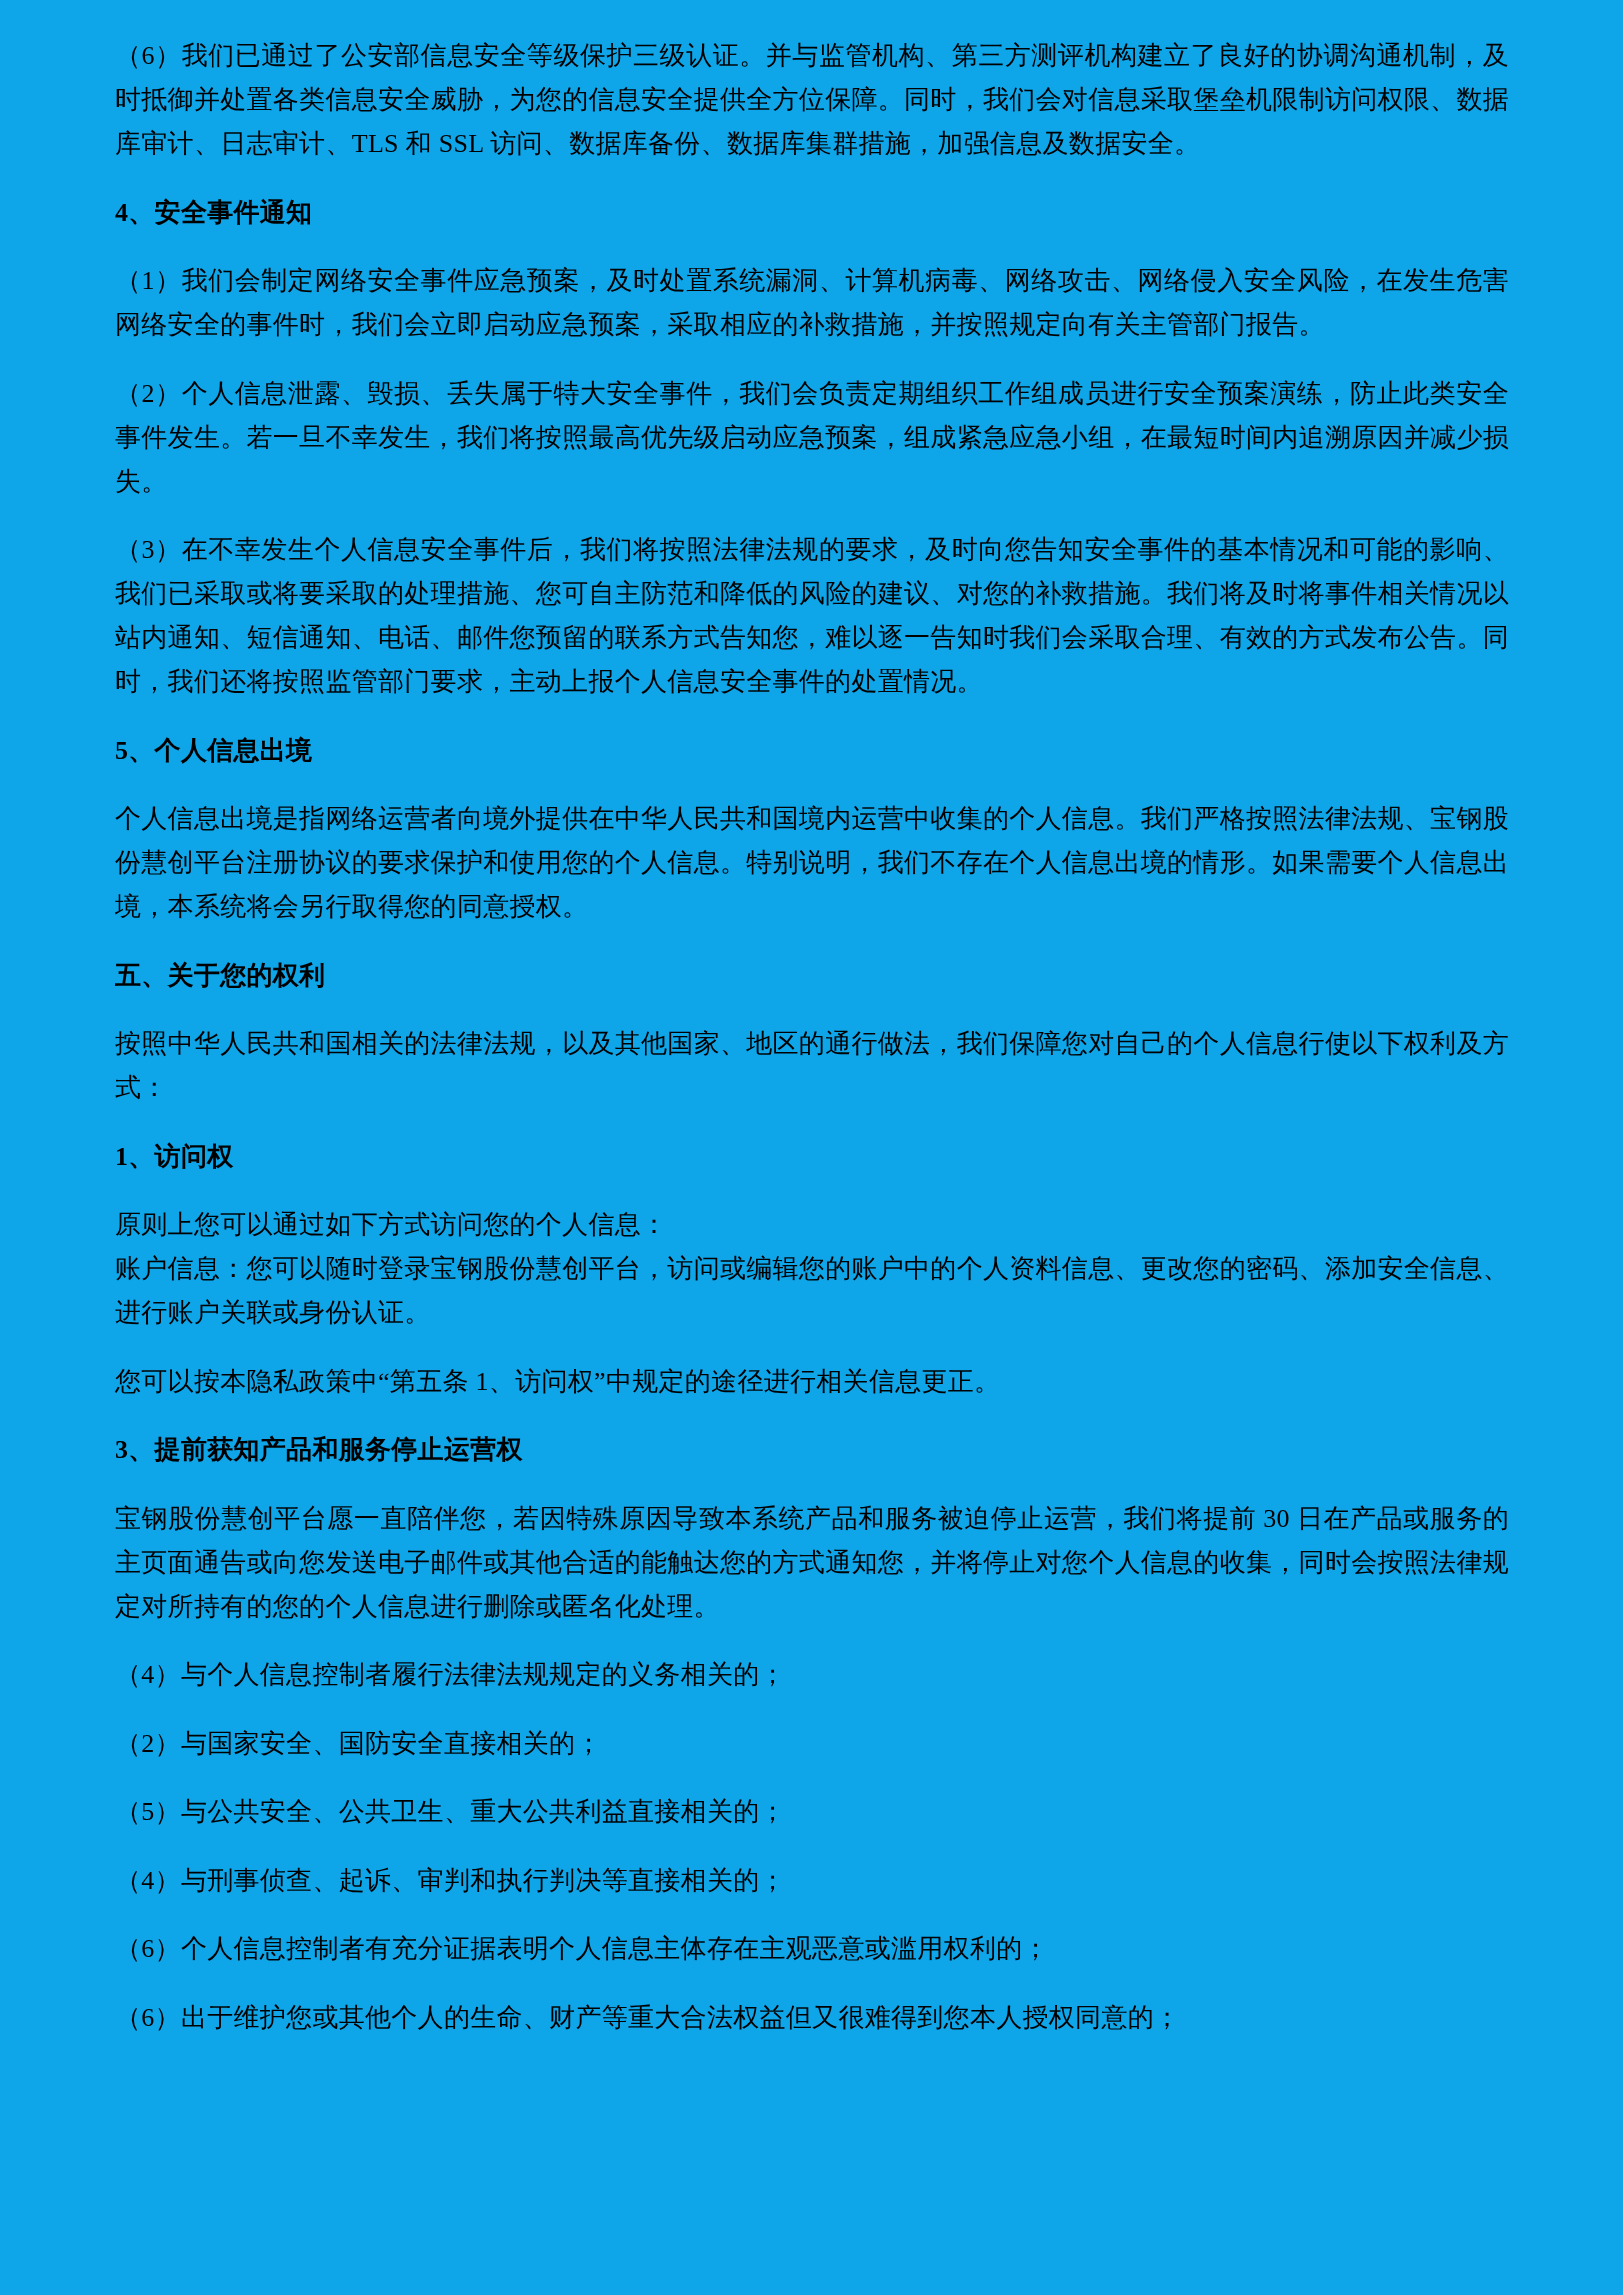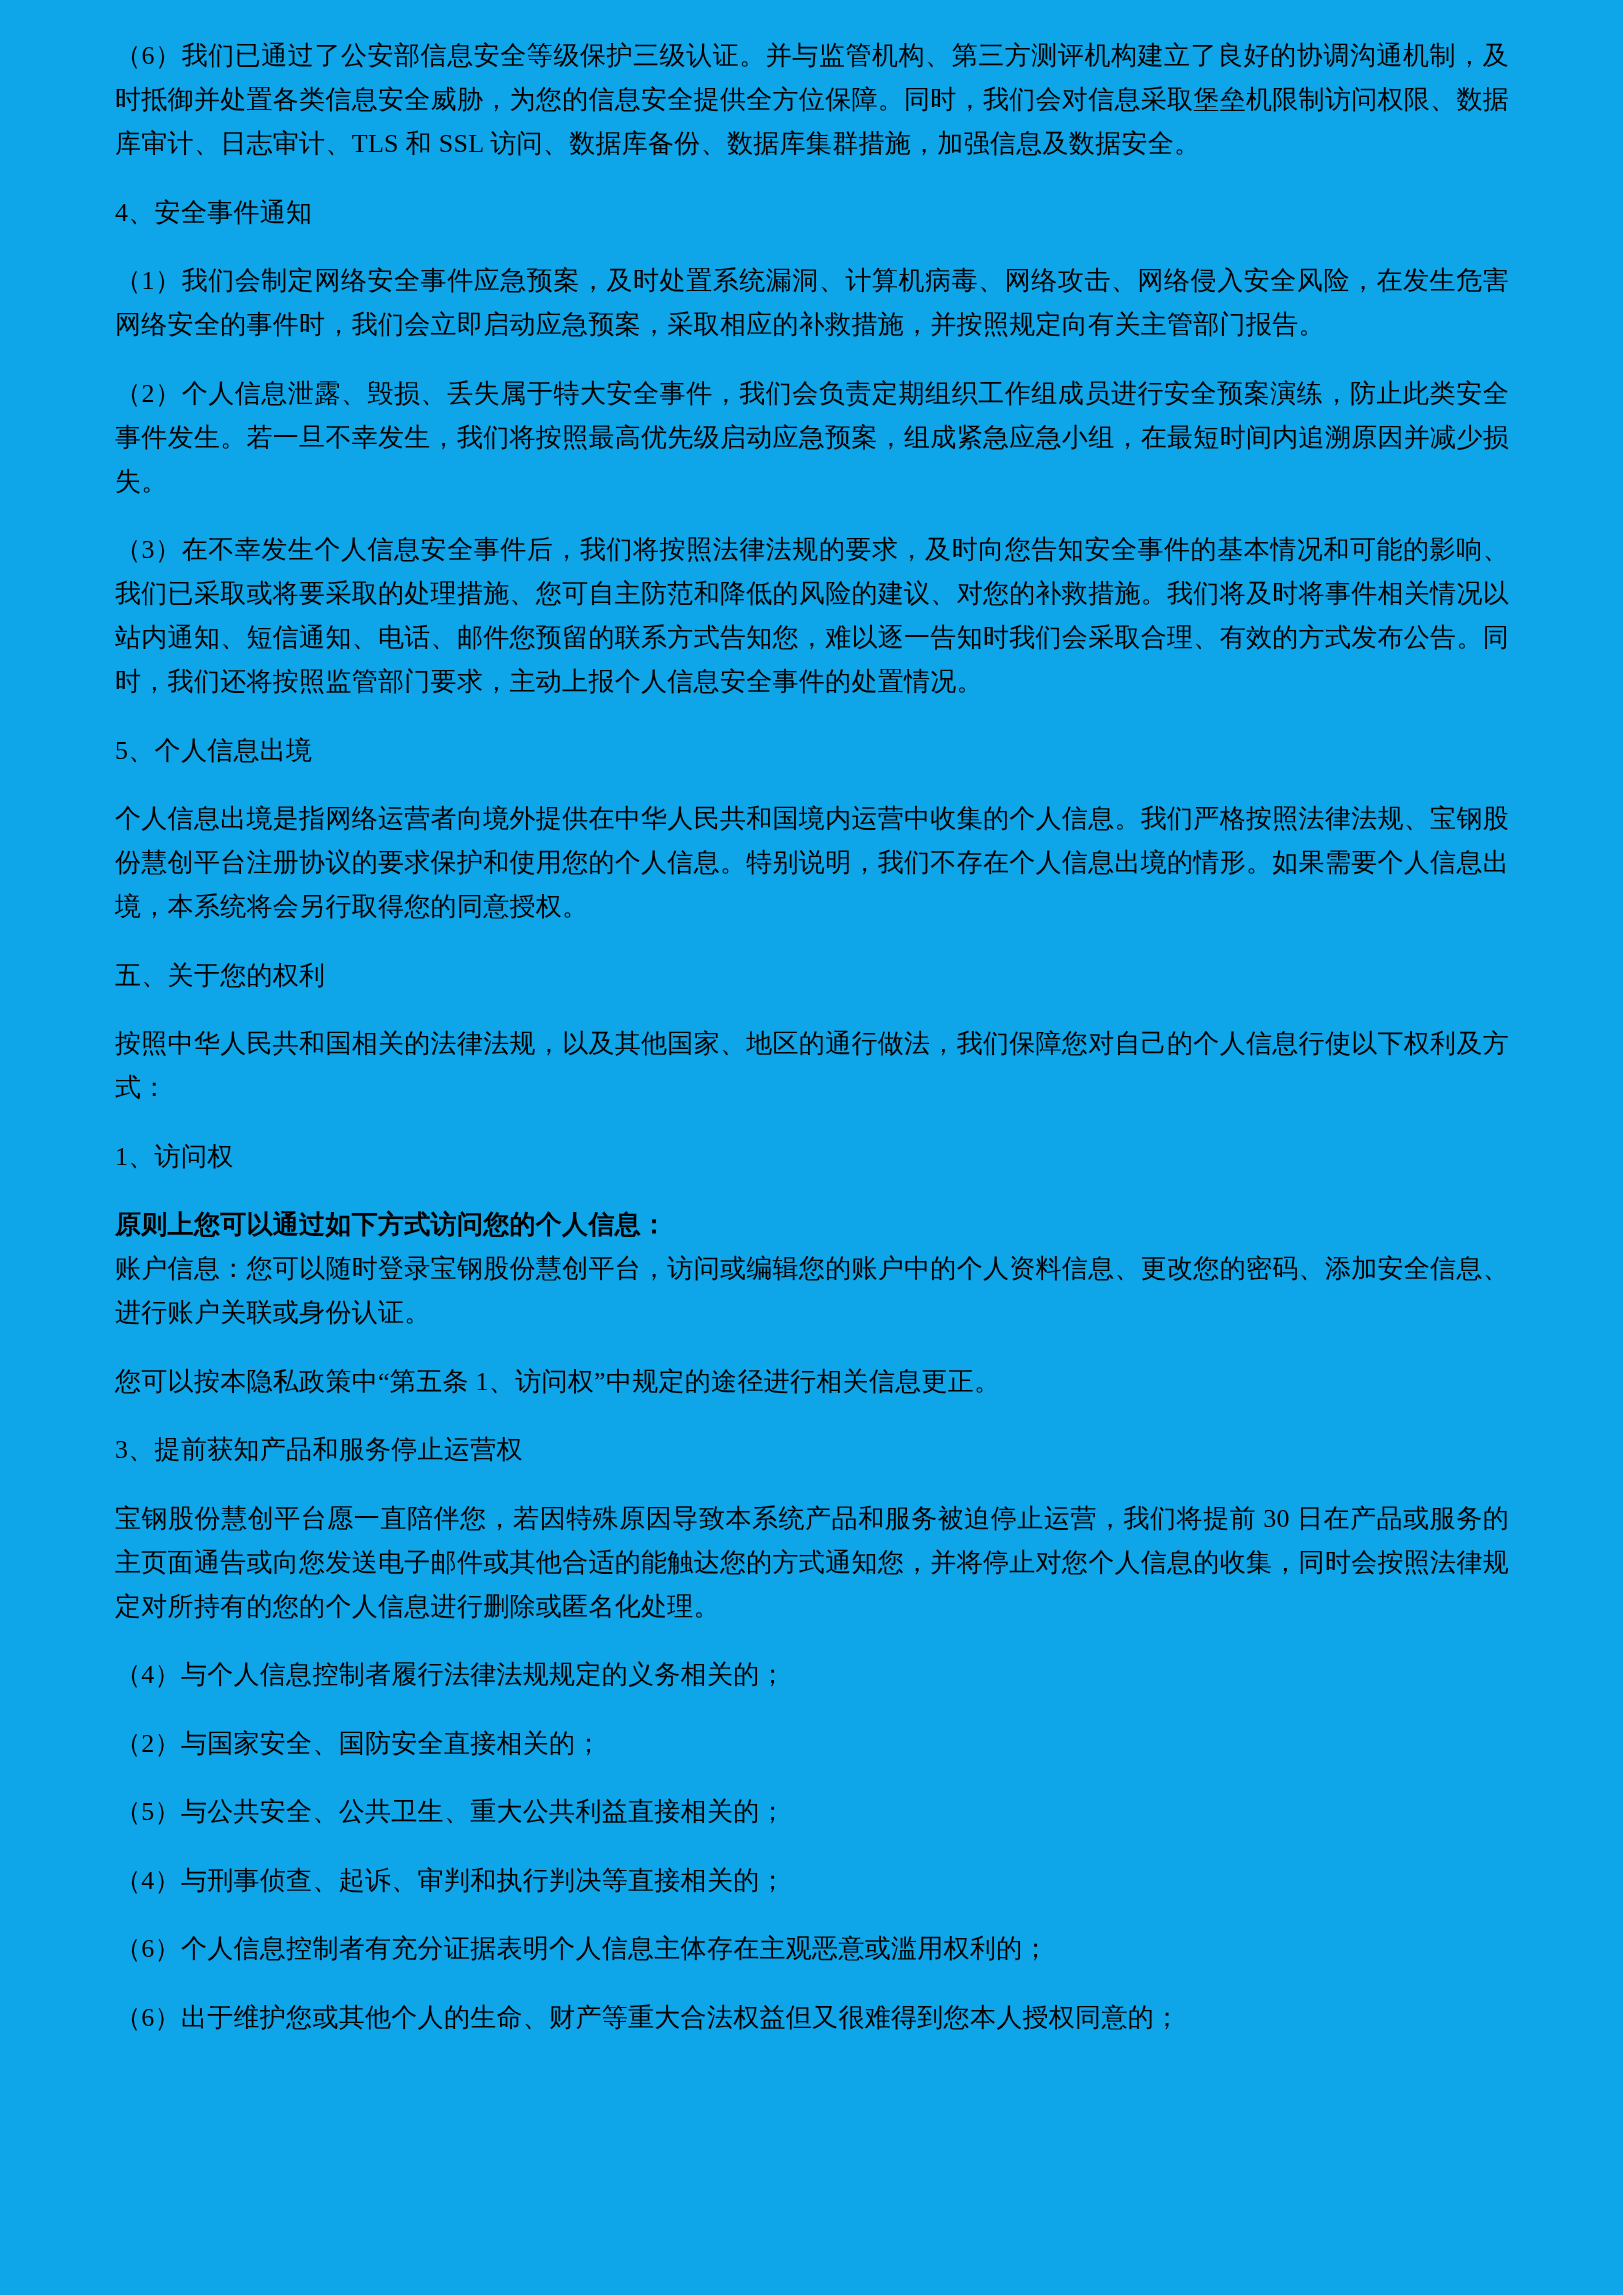"4、安全事件通知" .doc h3 { font-weight: normal -> bold }
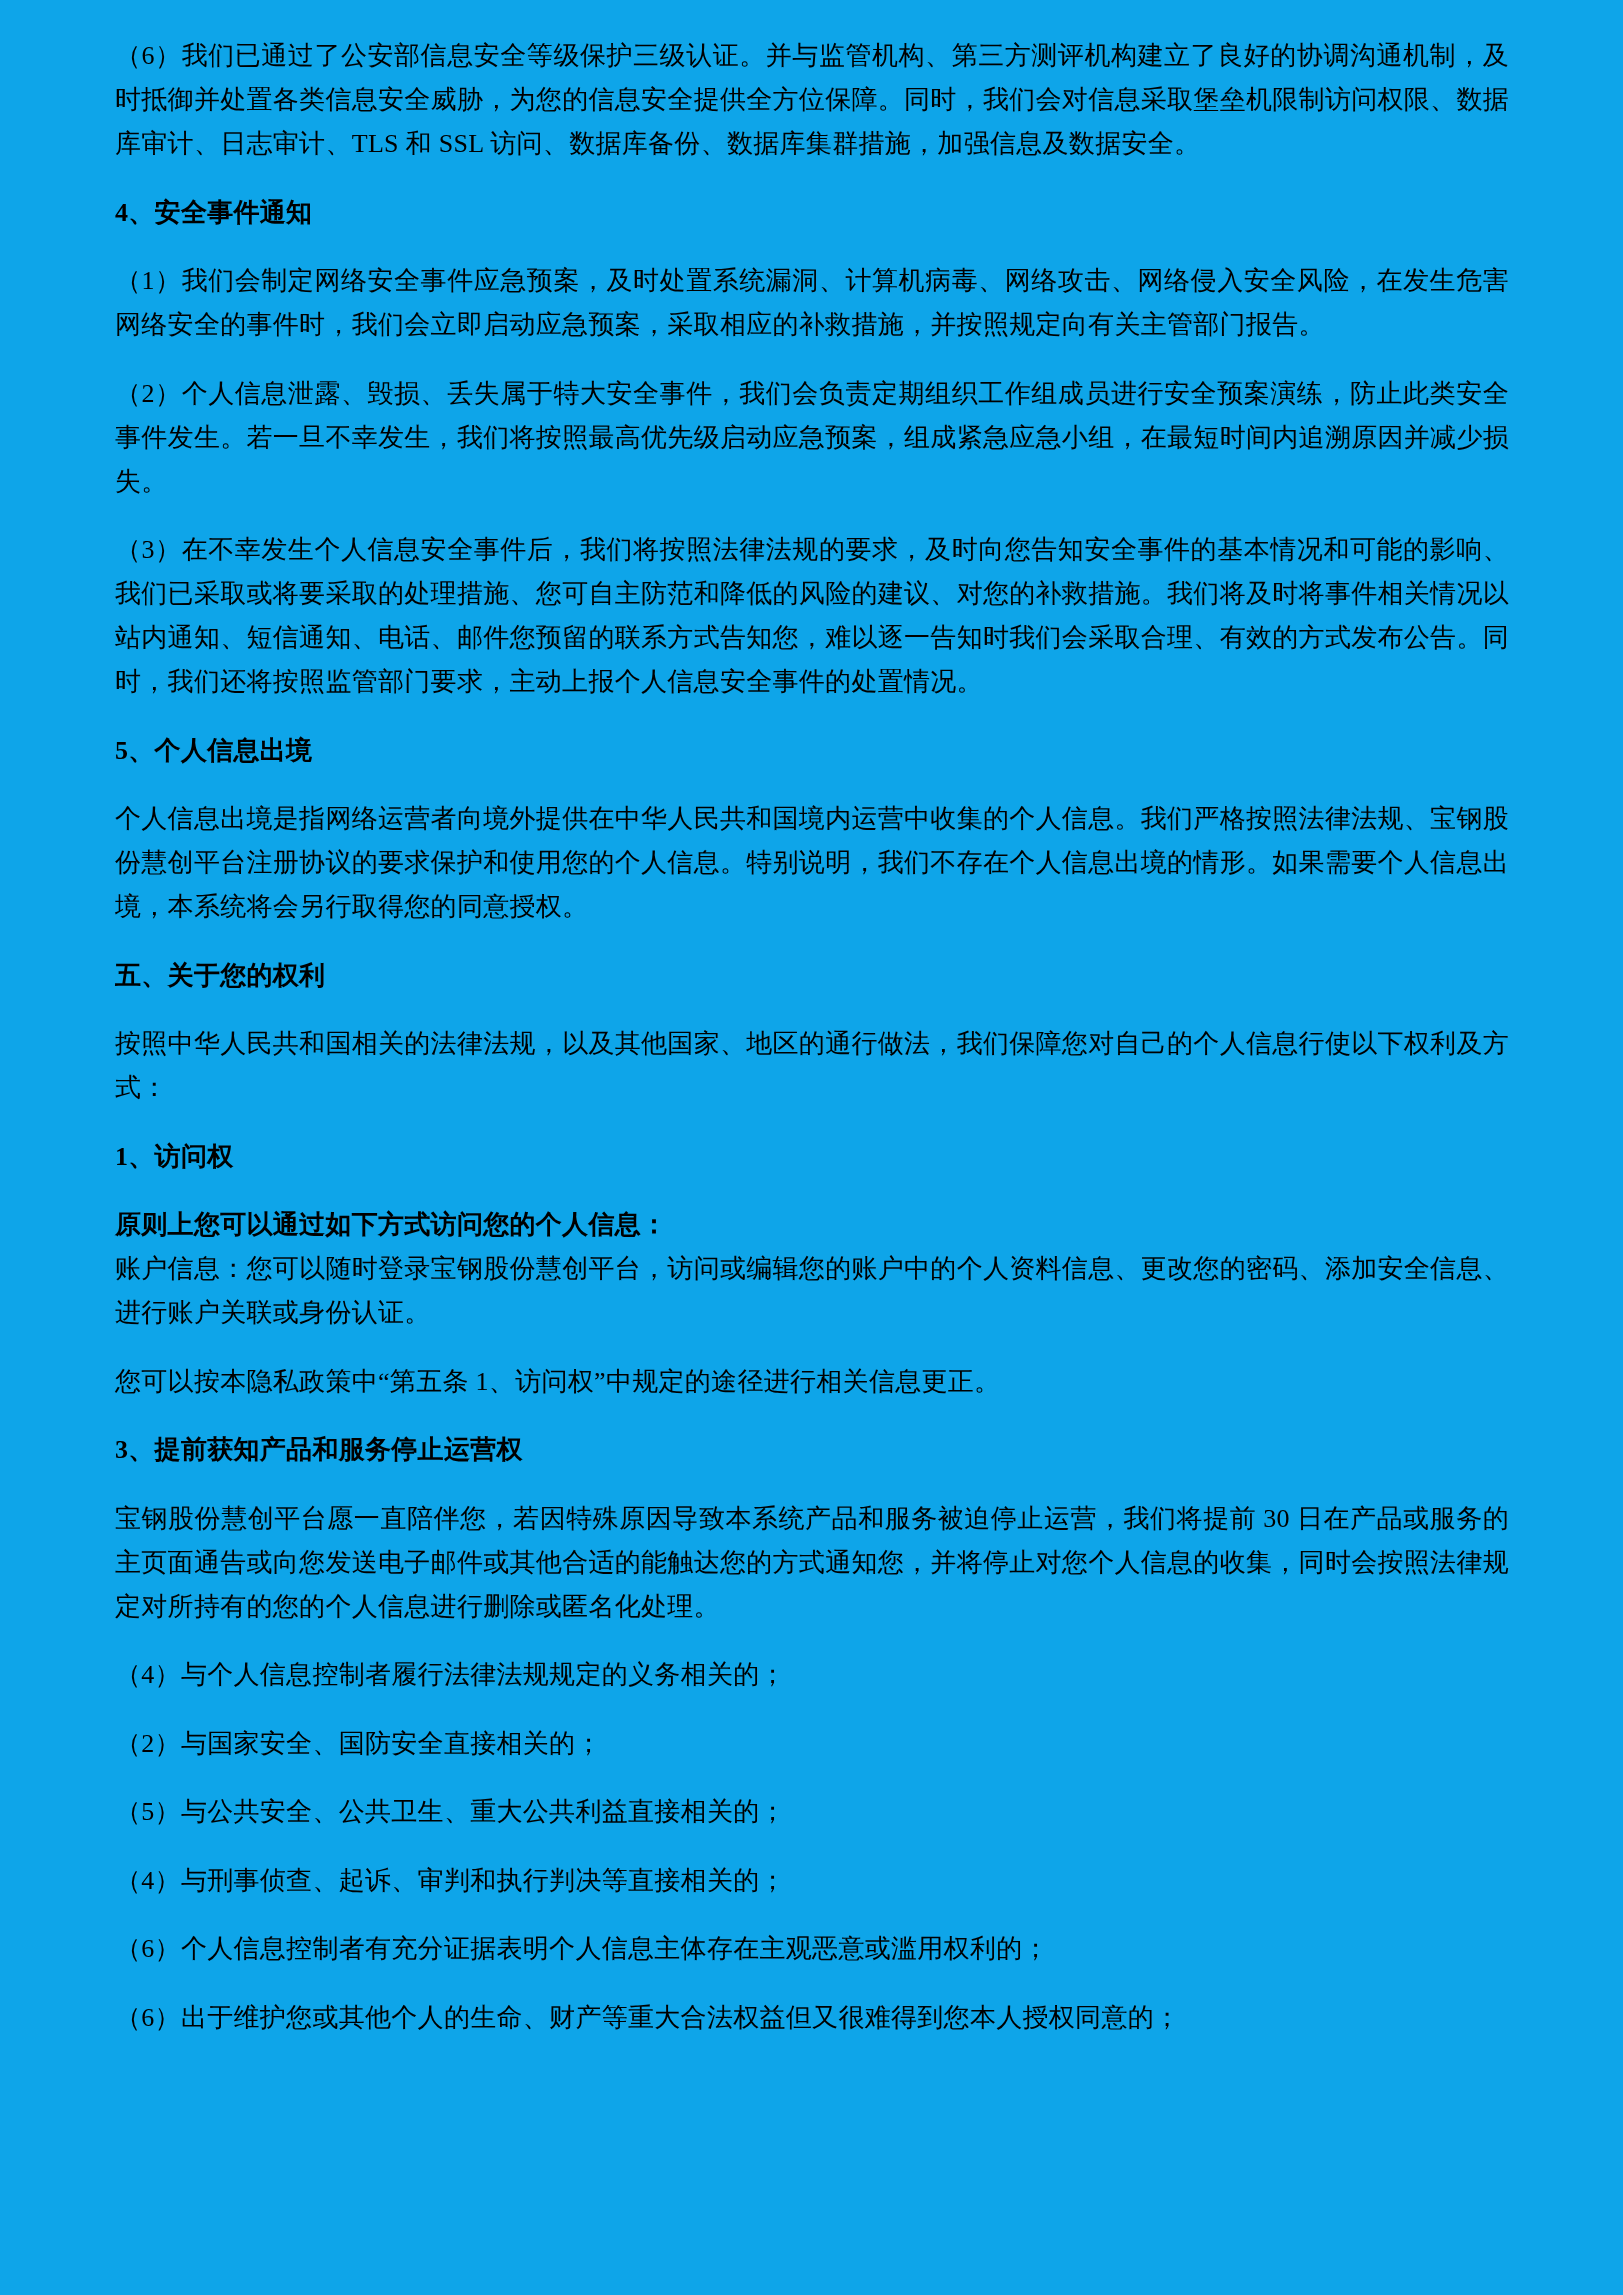"原则上您可以通过如下方式访问您的个人信息：" .lead-bold { font-weight: bold -> normal }
